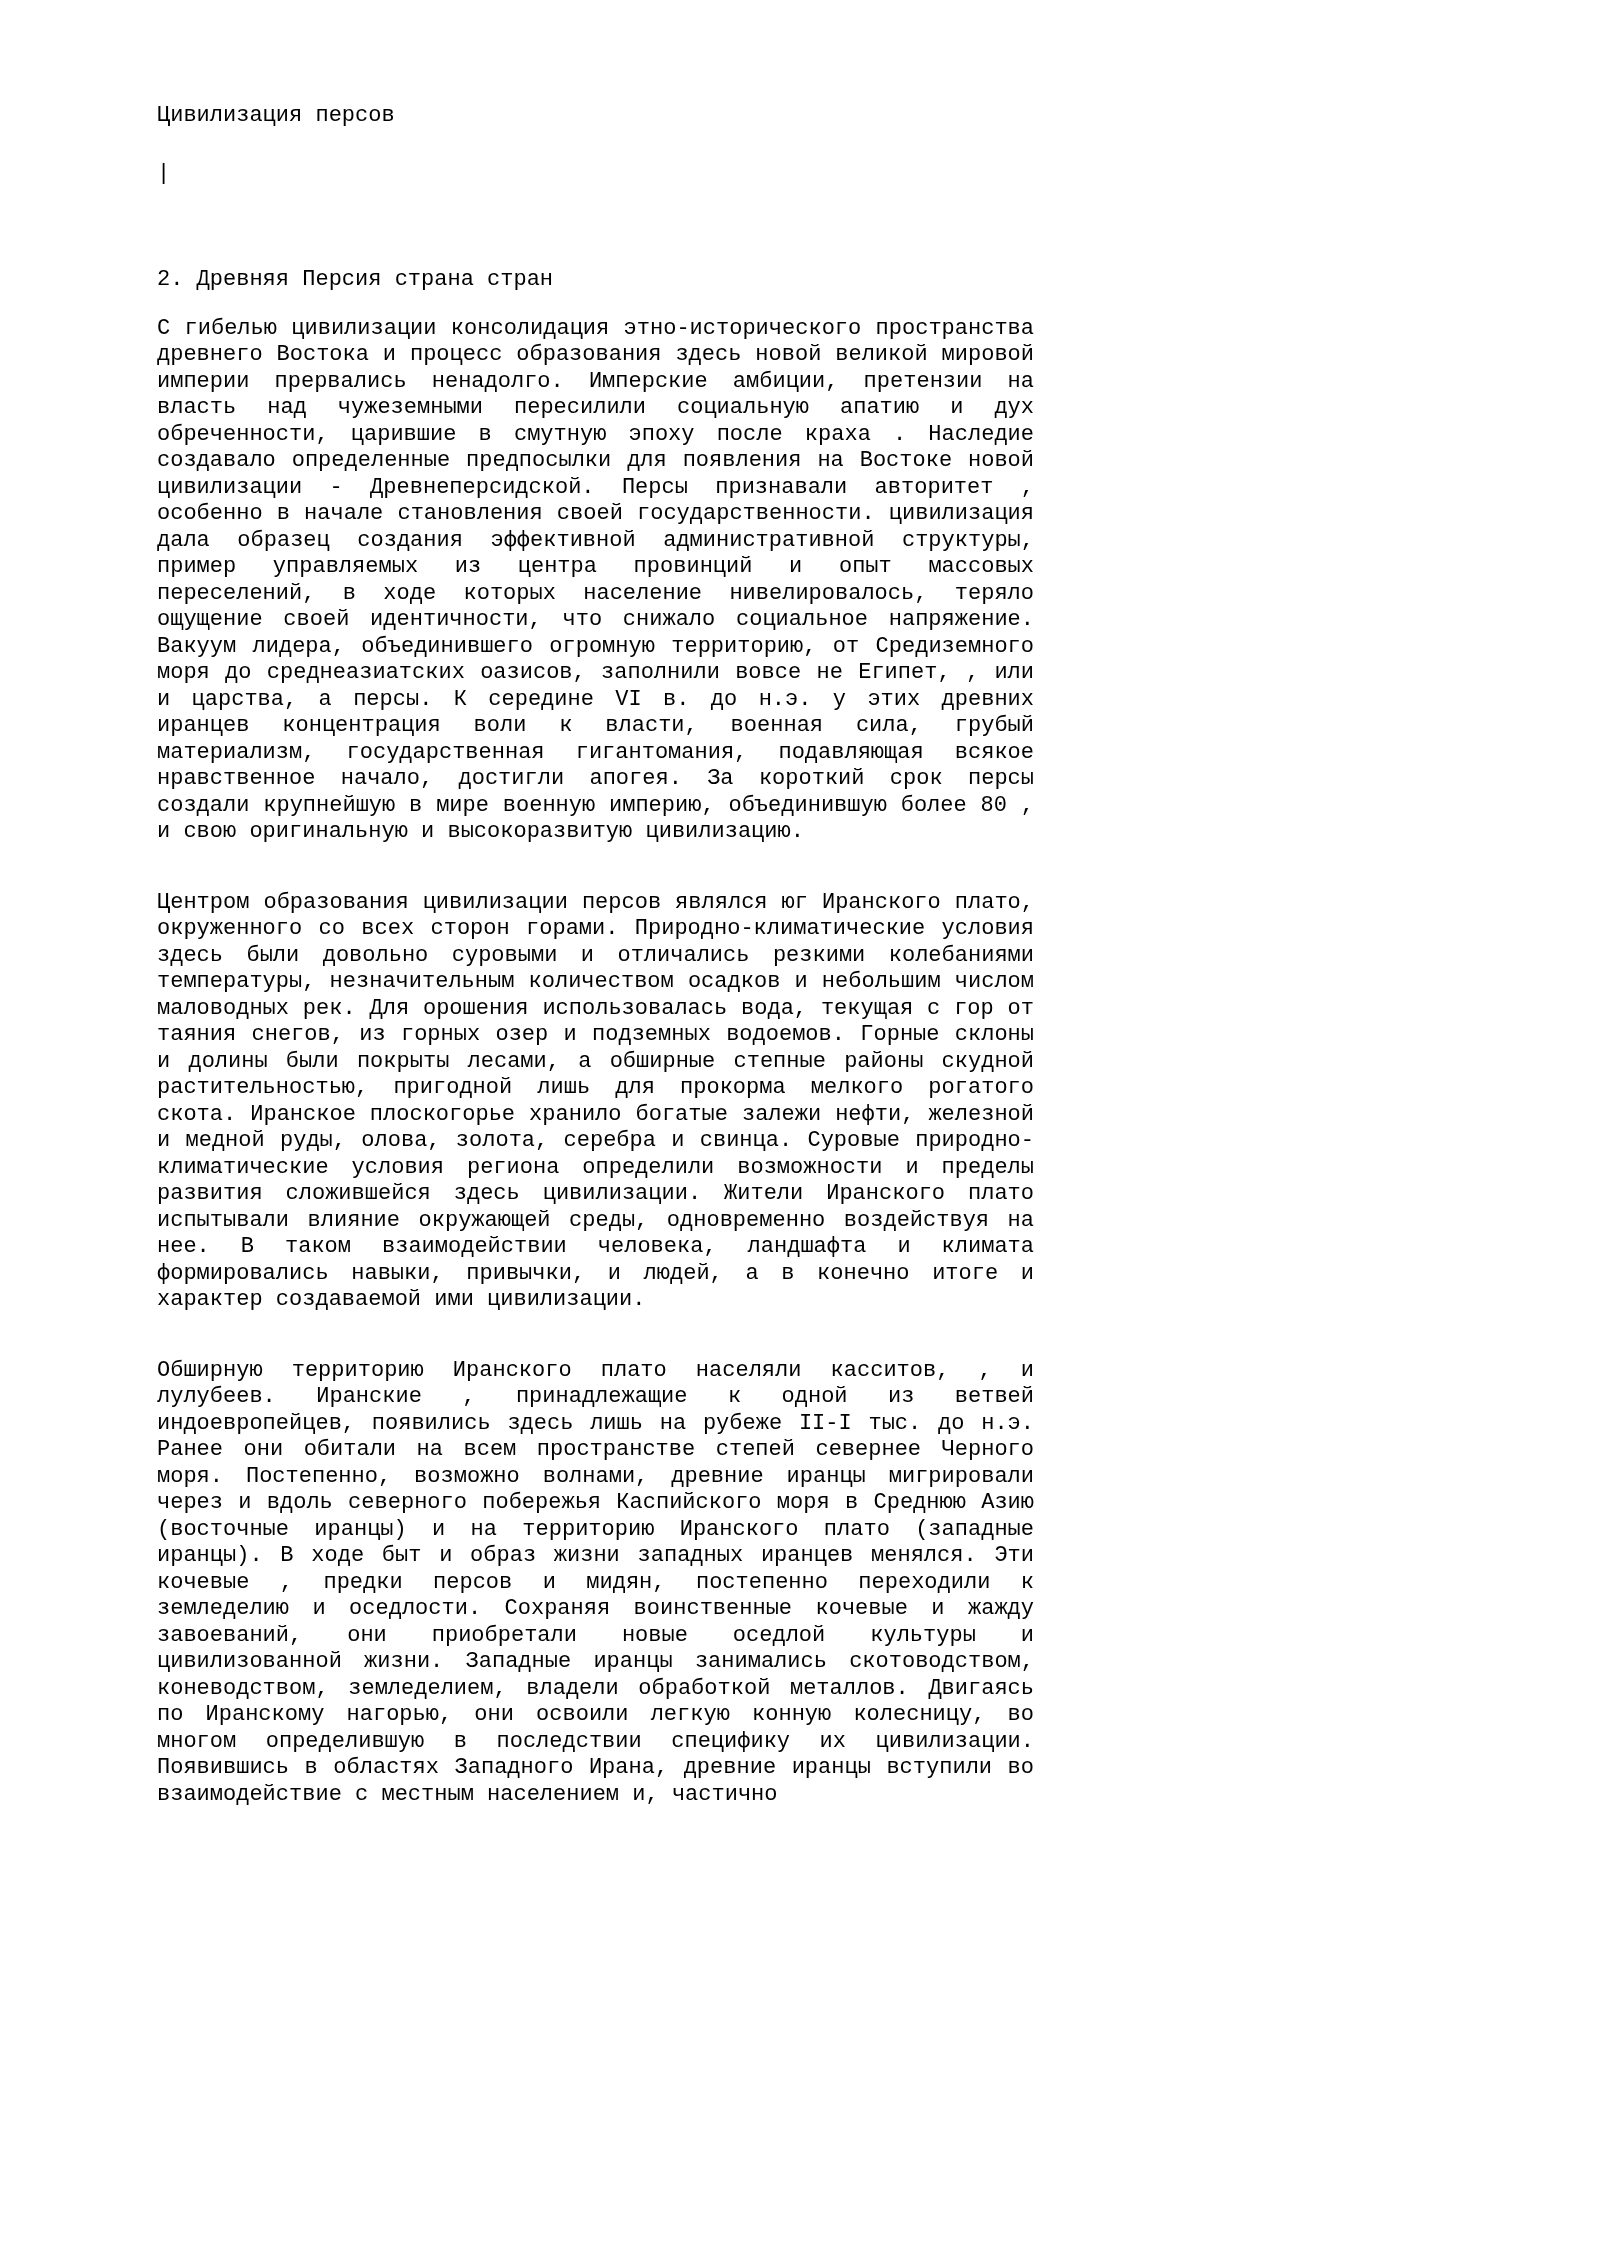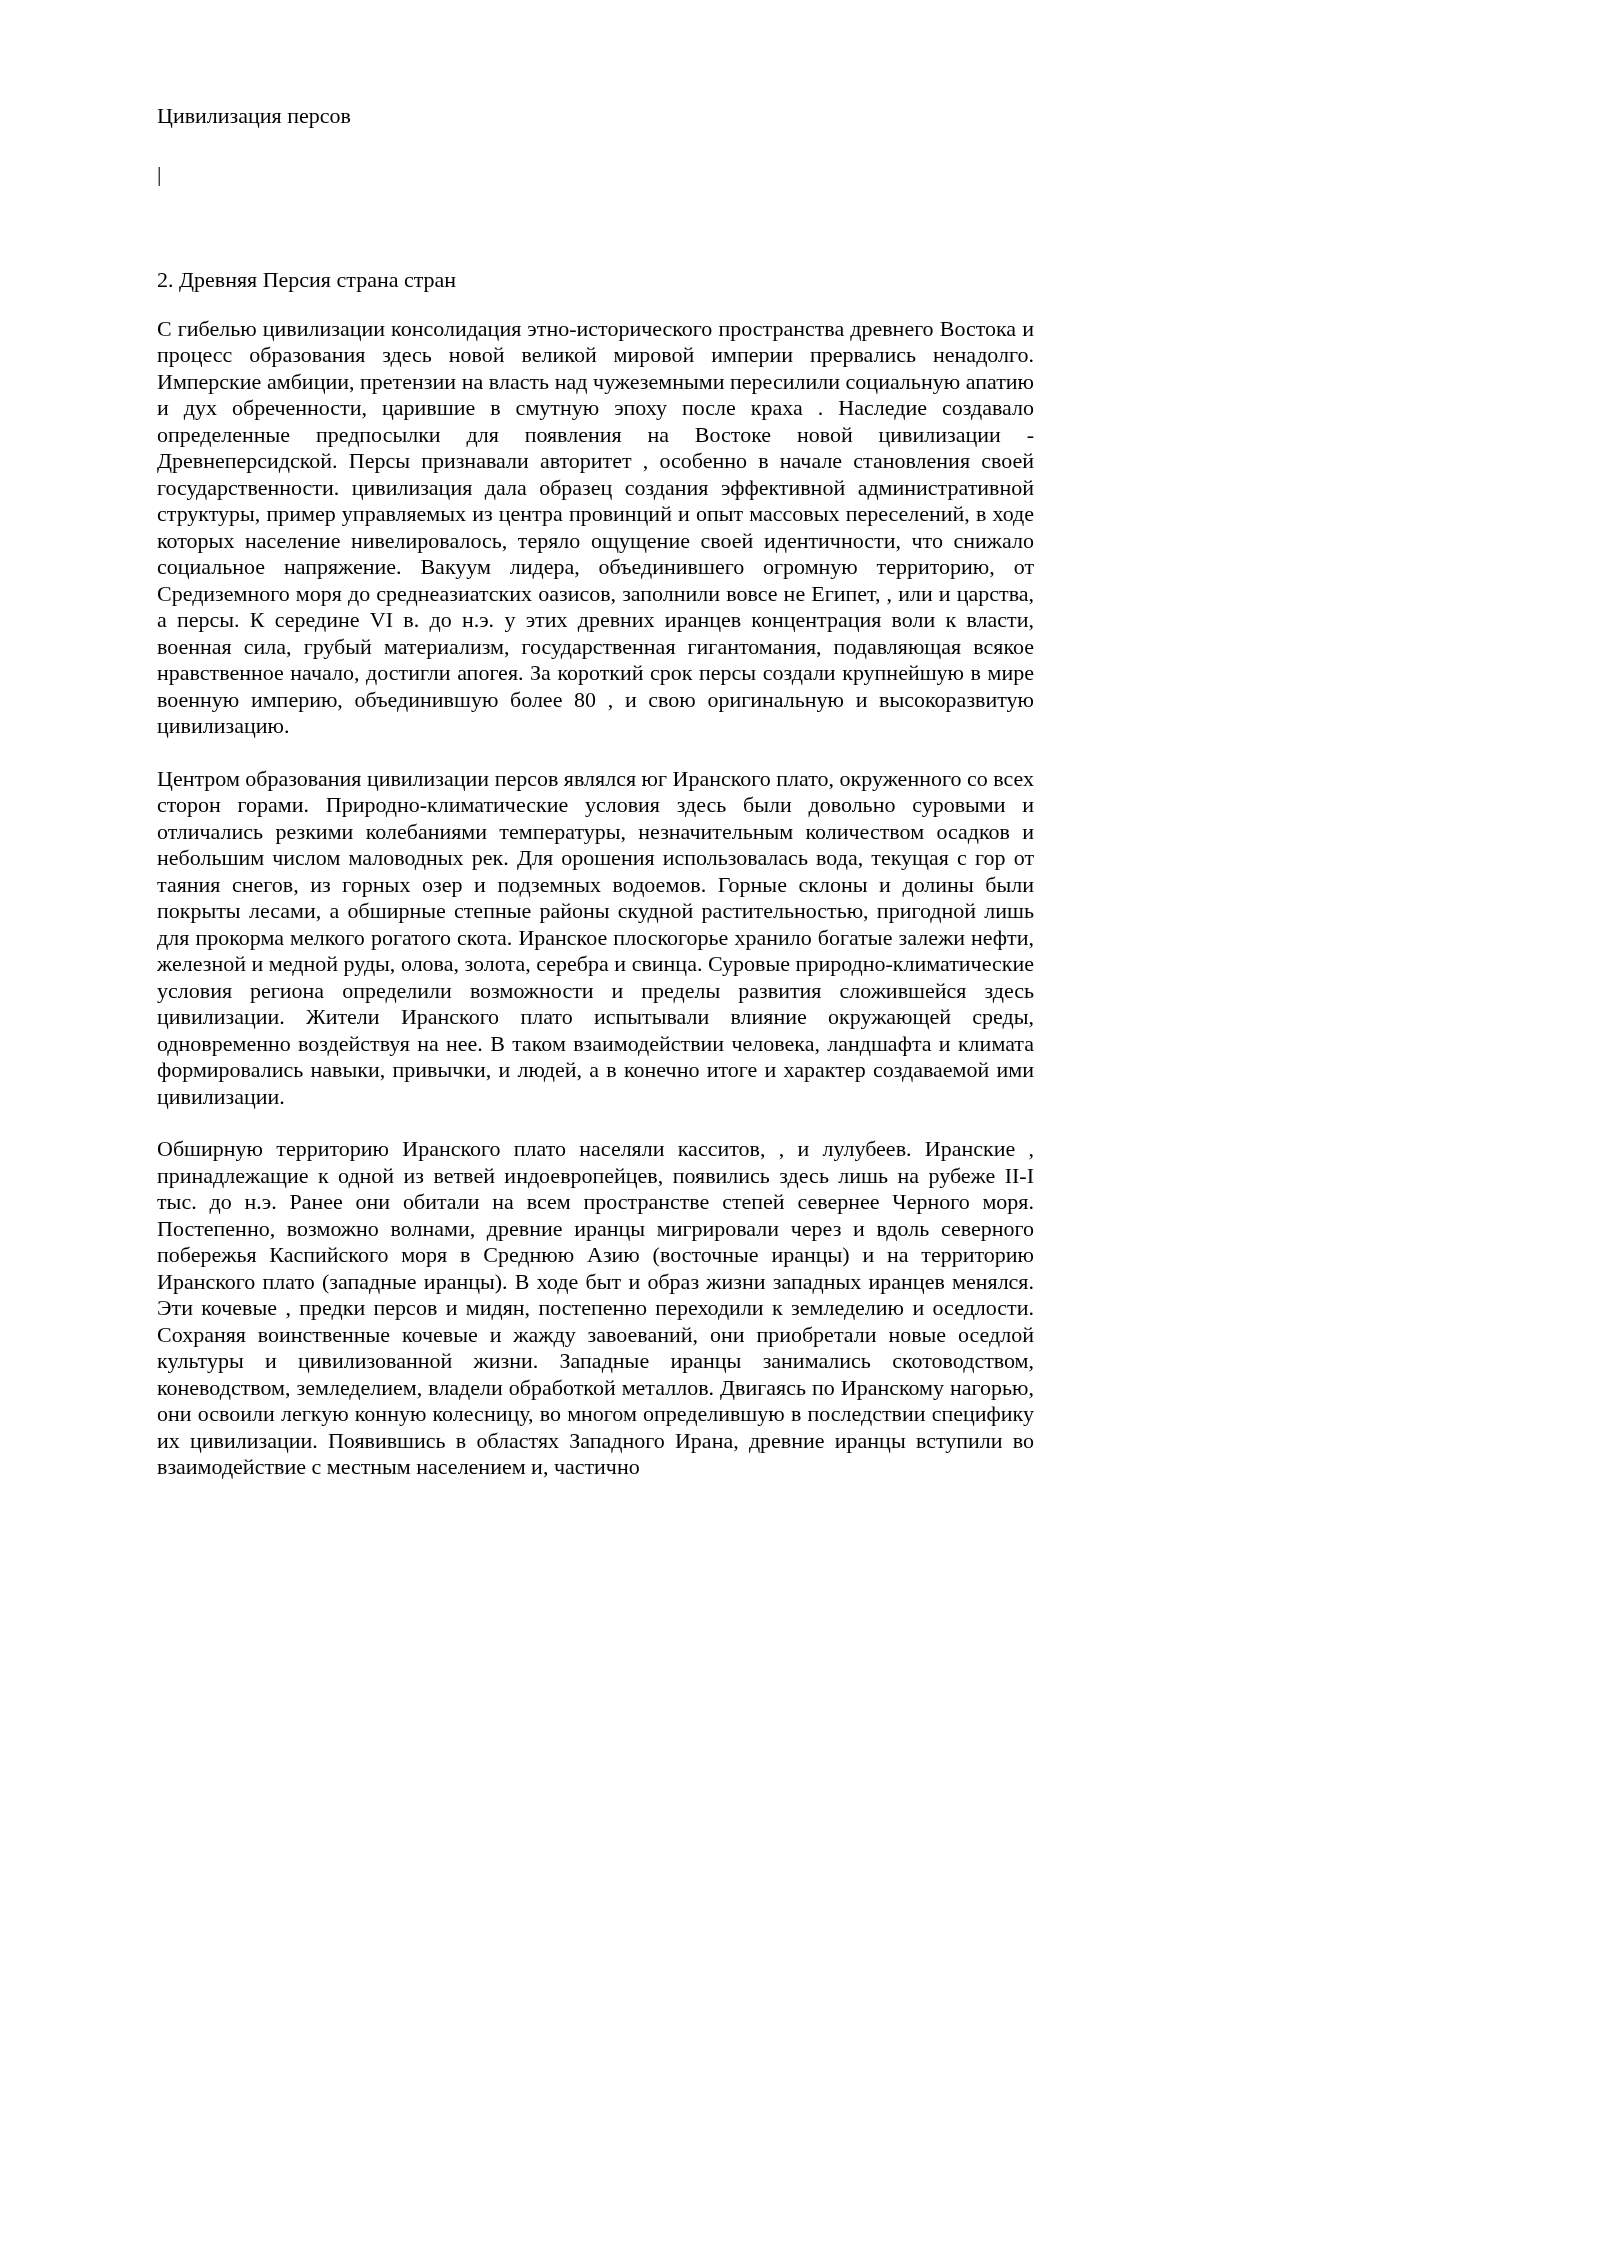"Цивилизация персов" .page { font-family: Liberation Serif, serif -> Liberation Mono, monospace }
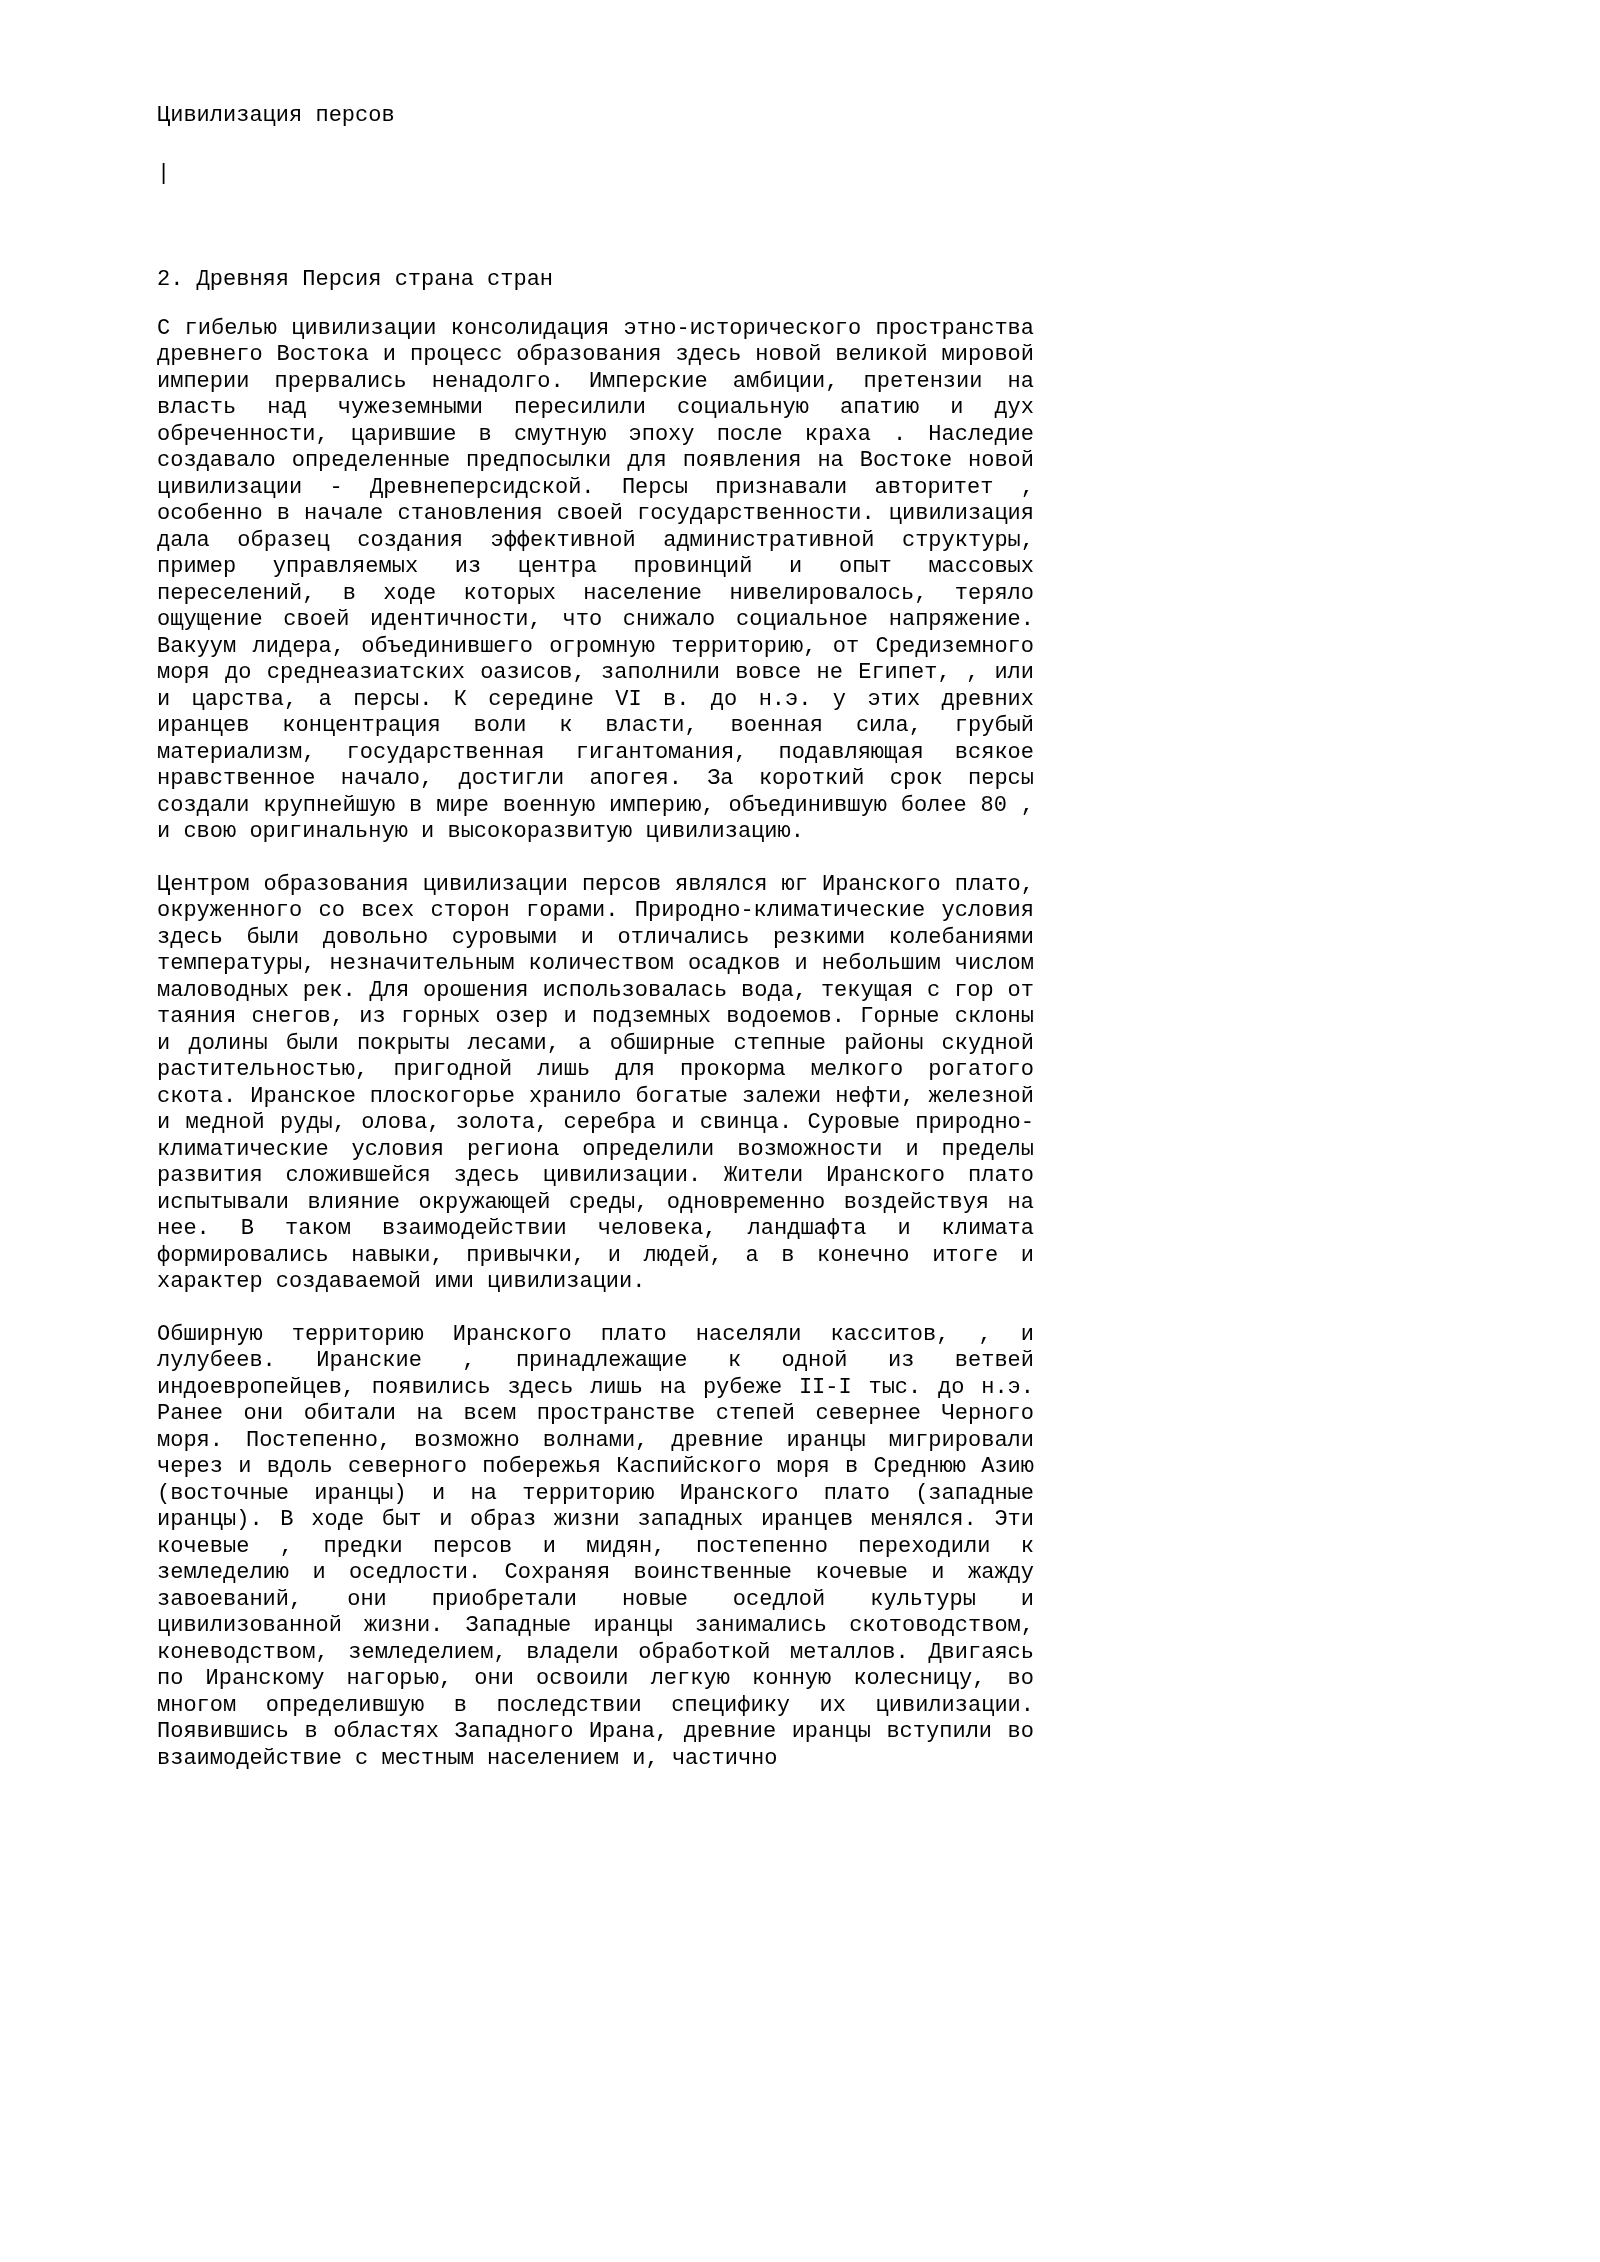"Центром образования цивилизации персов" .body-par + .body-par { margin-top: 26px -> 44px }
